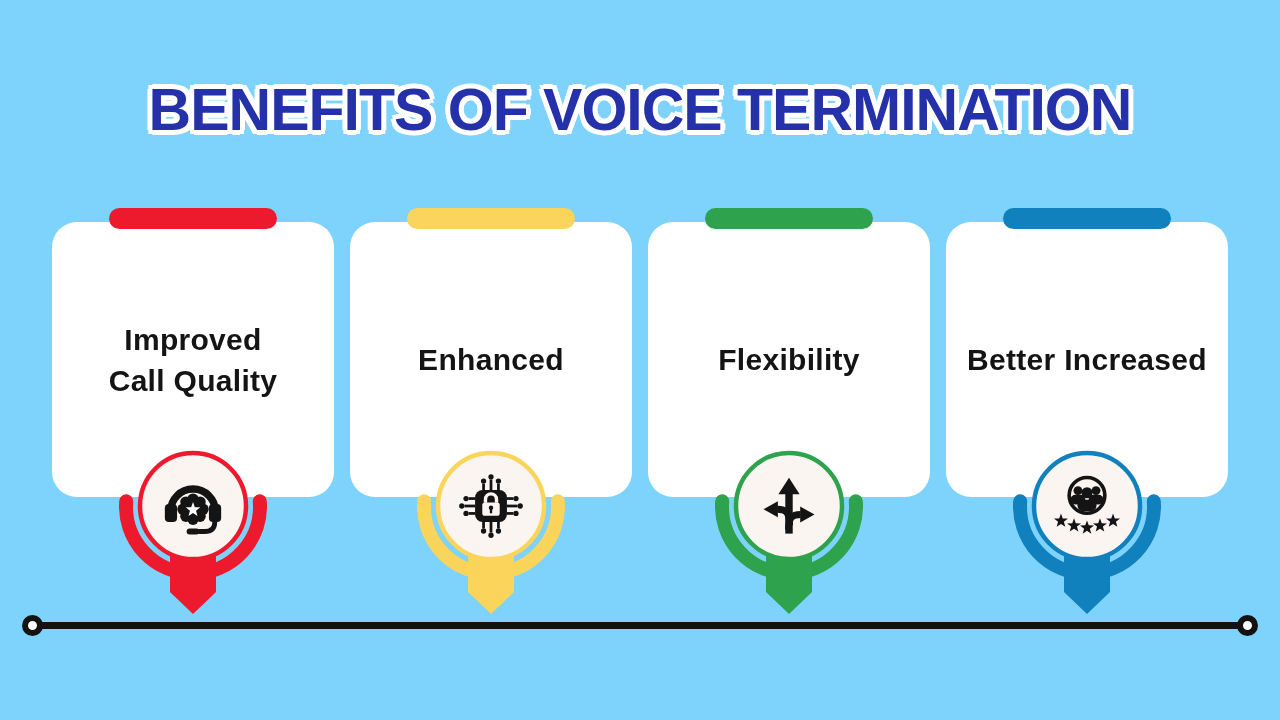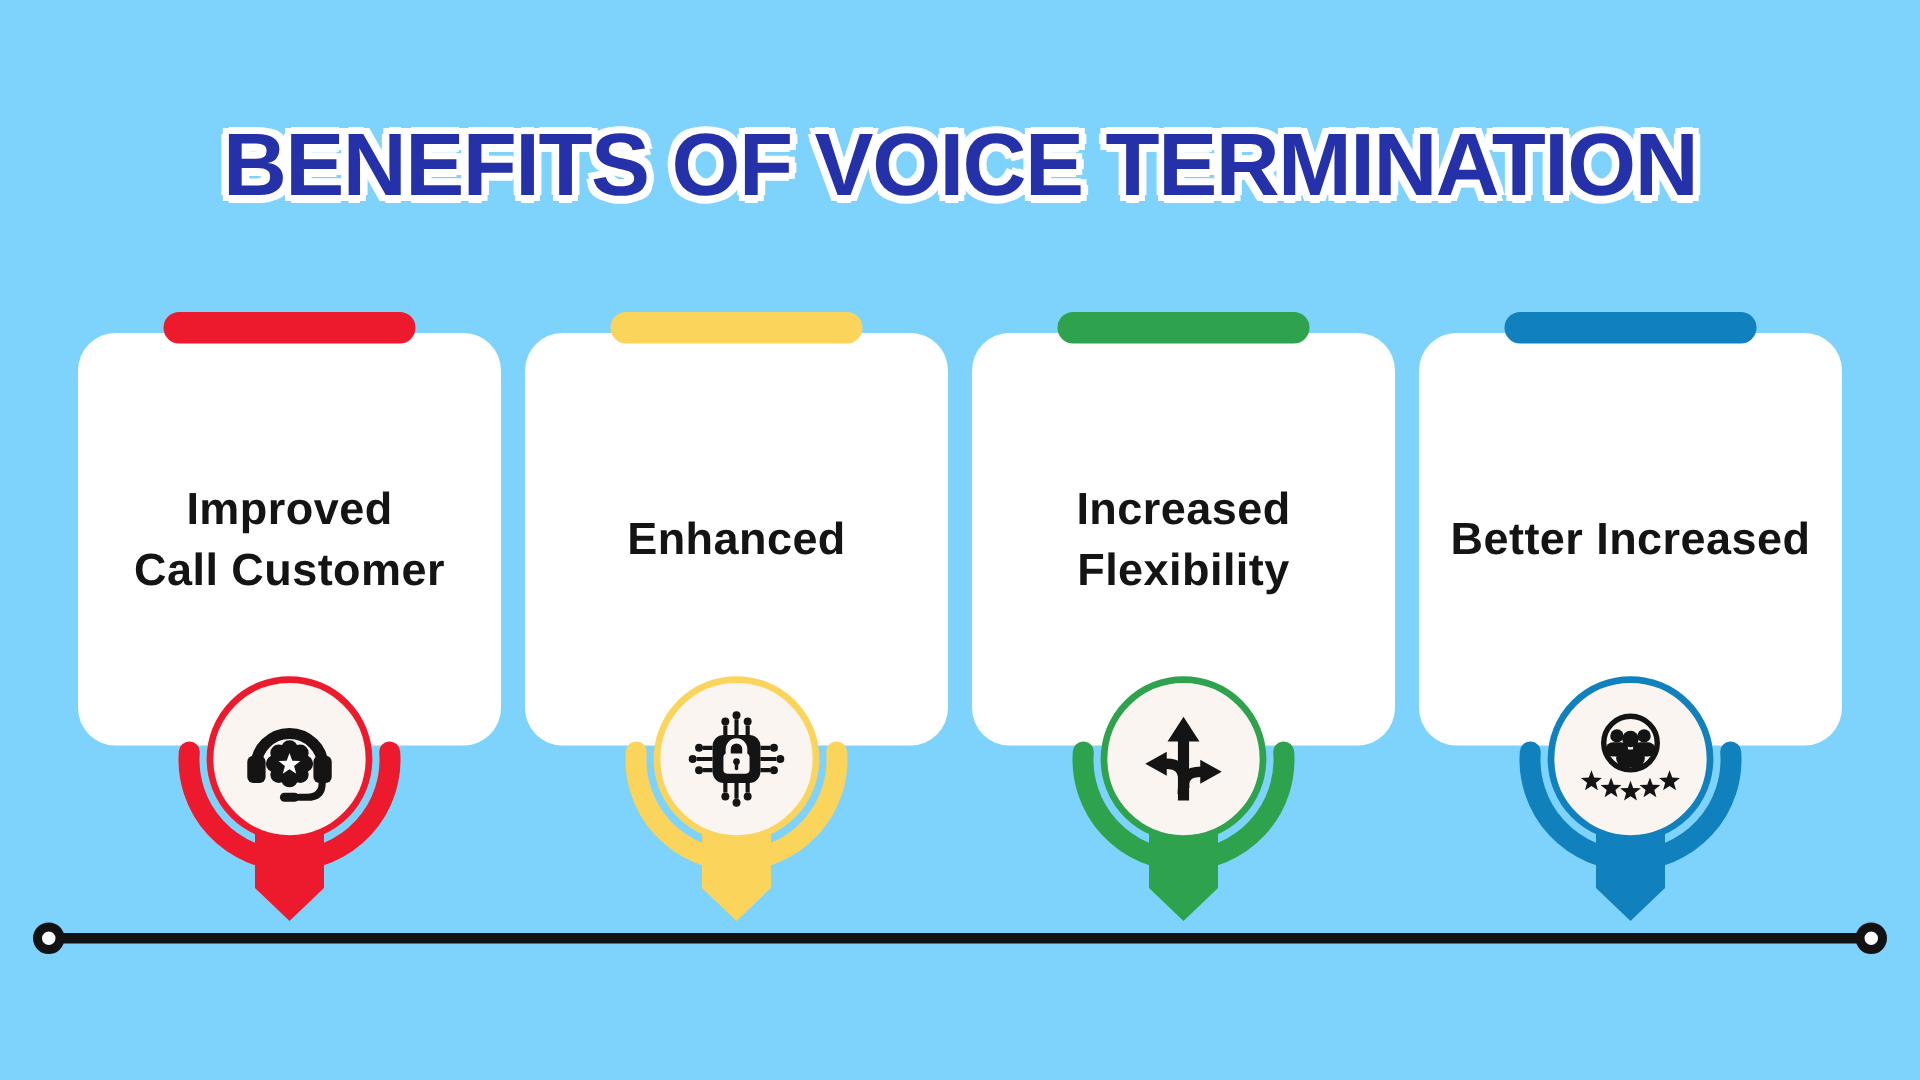"Increased" span { html: <span>Increased</span> -> none }
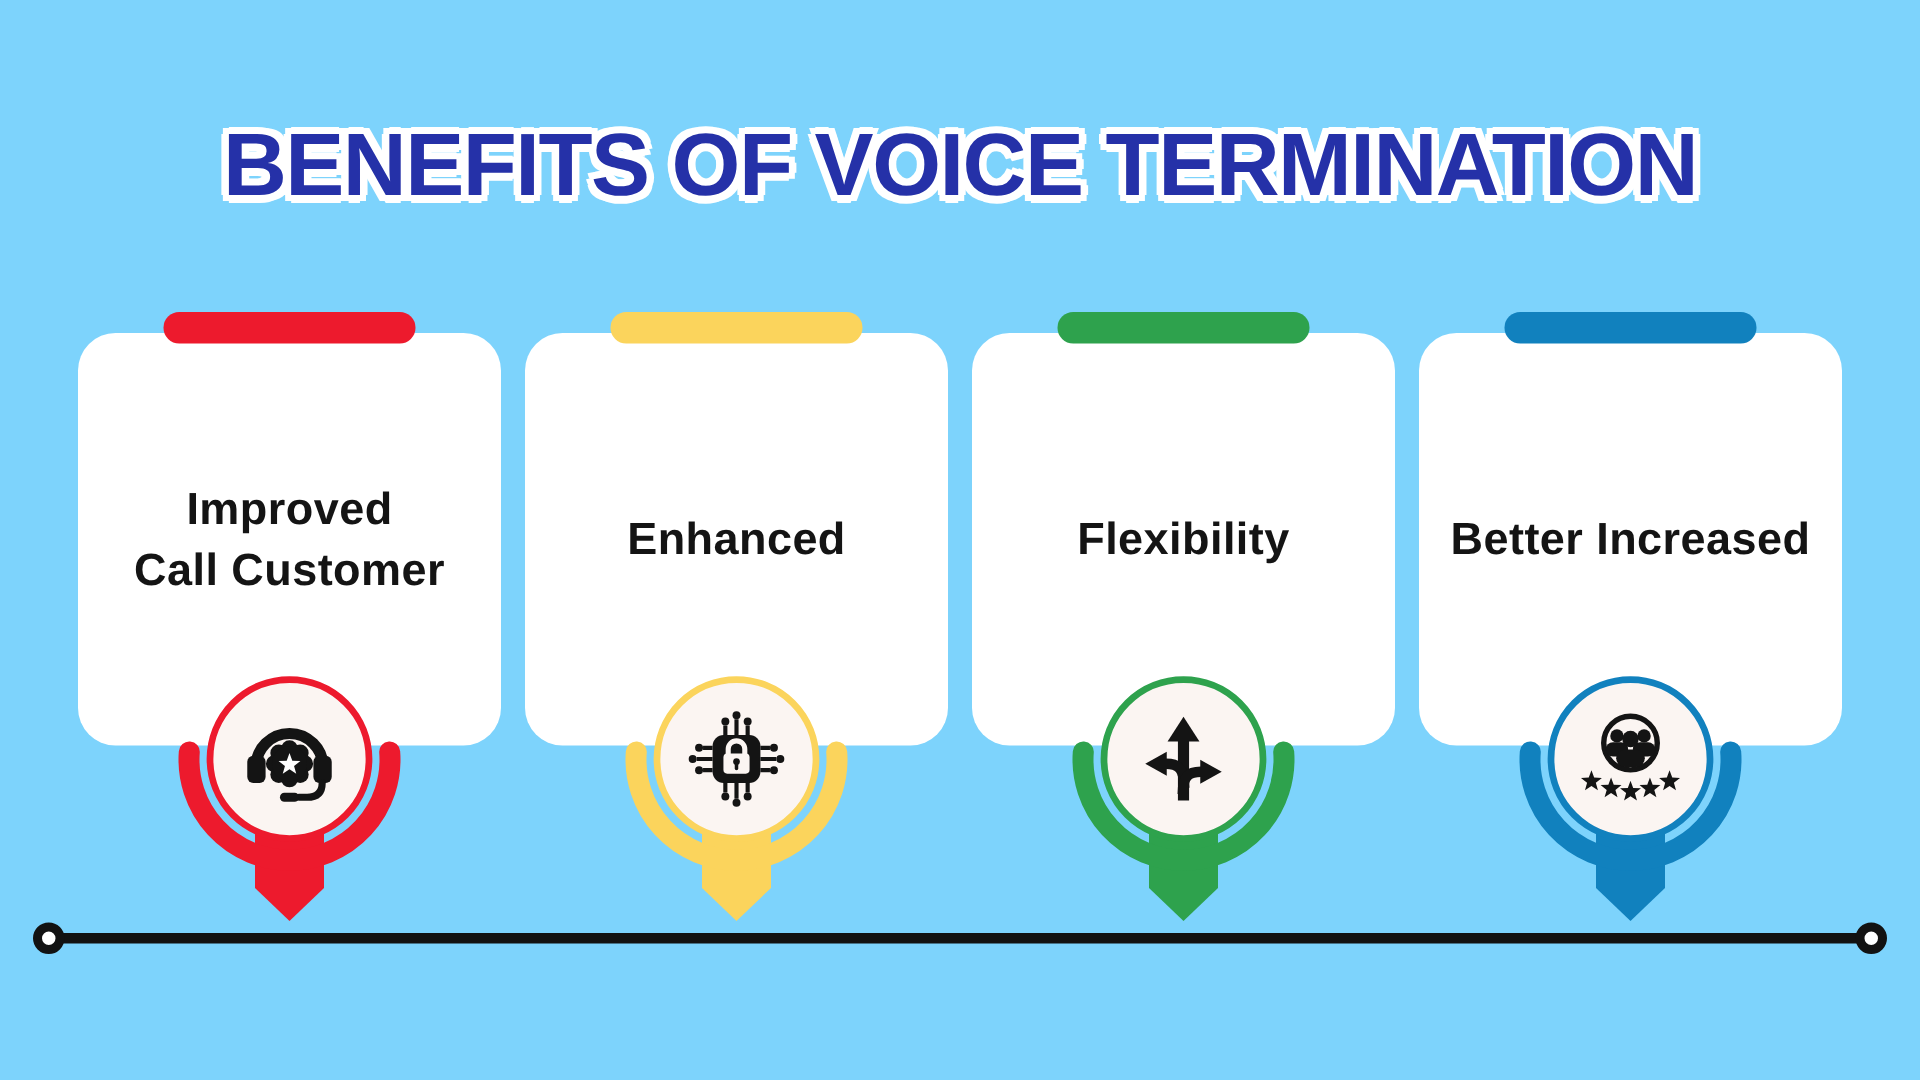"Call Customer" span { text: Customer -> Quality }
